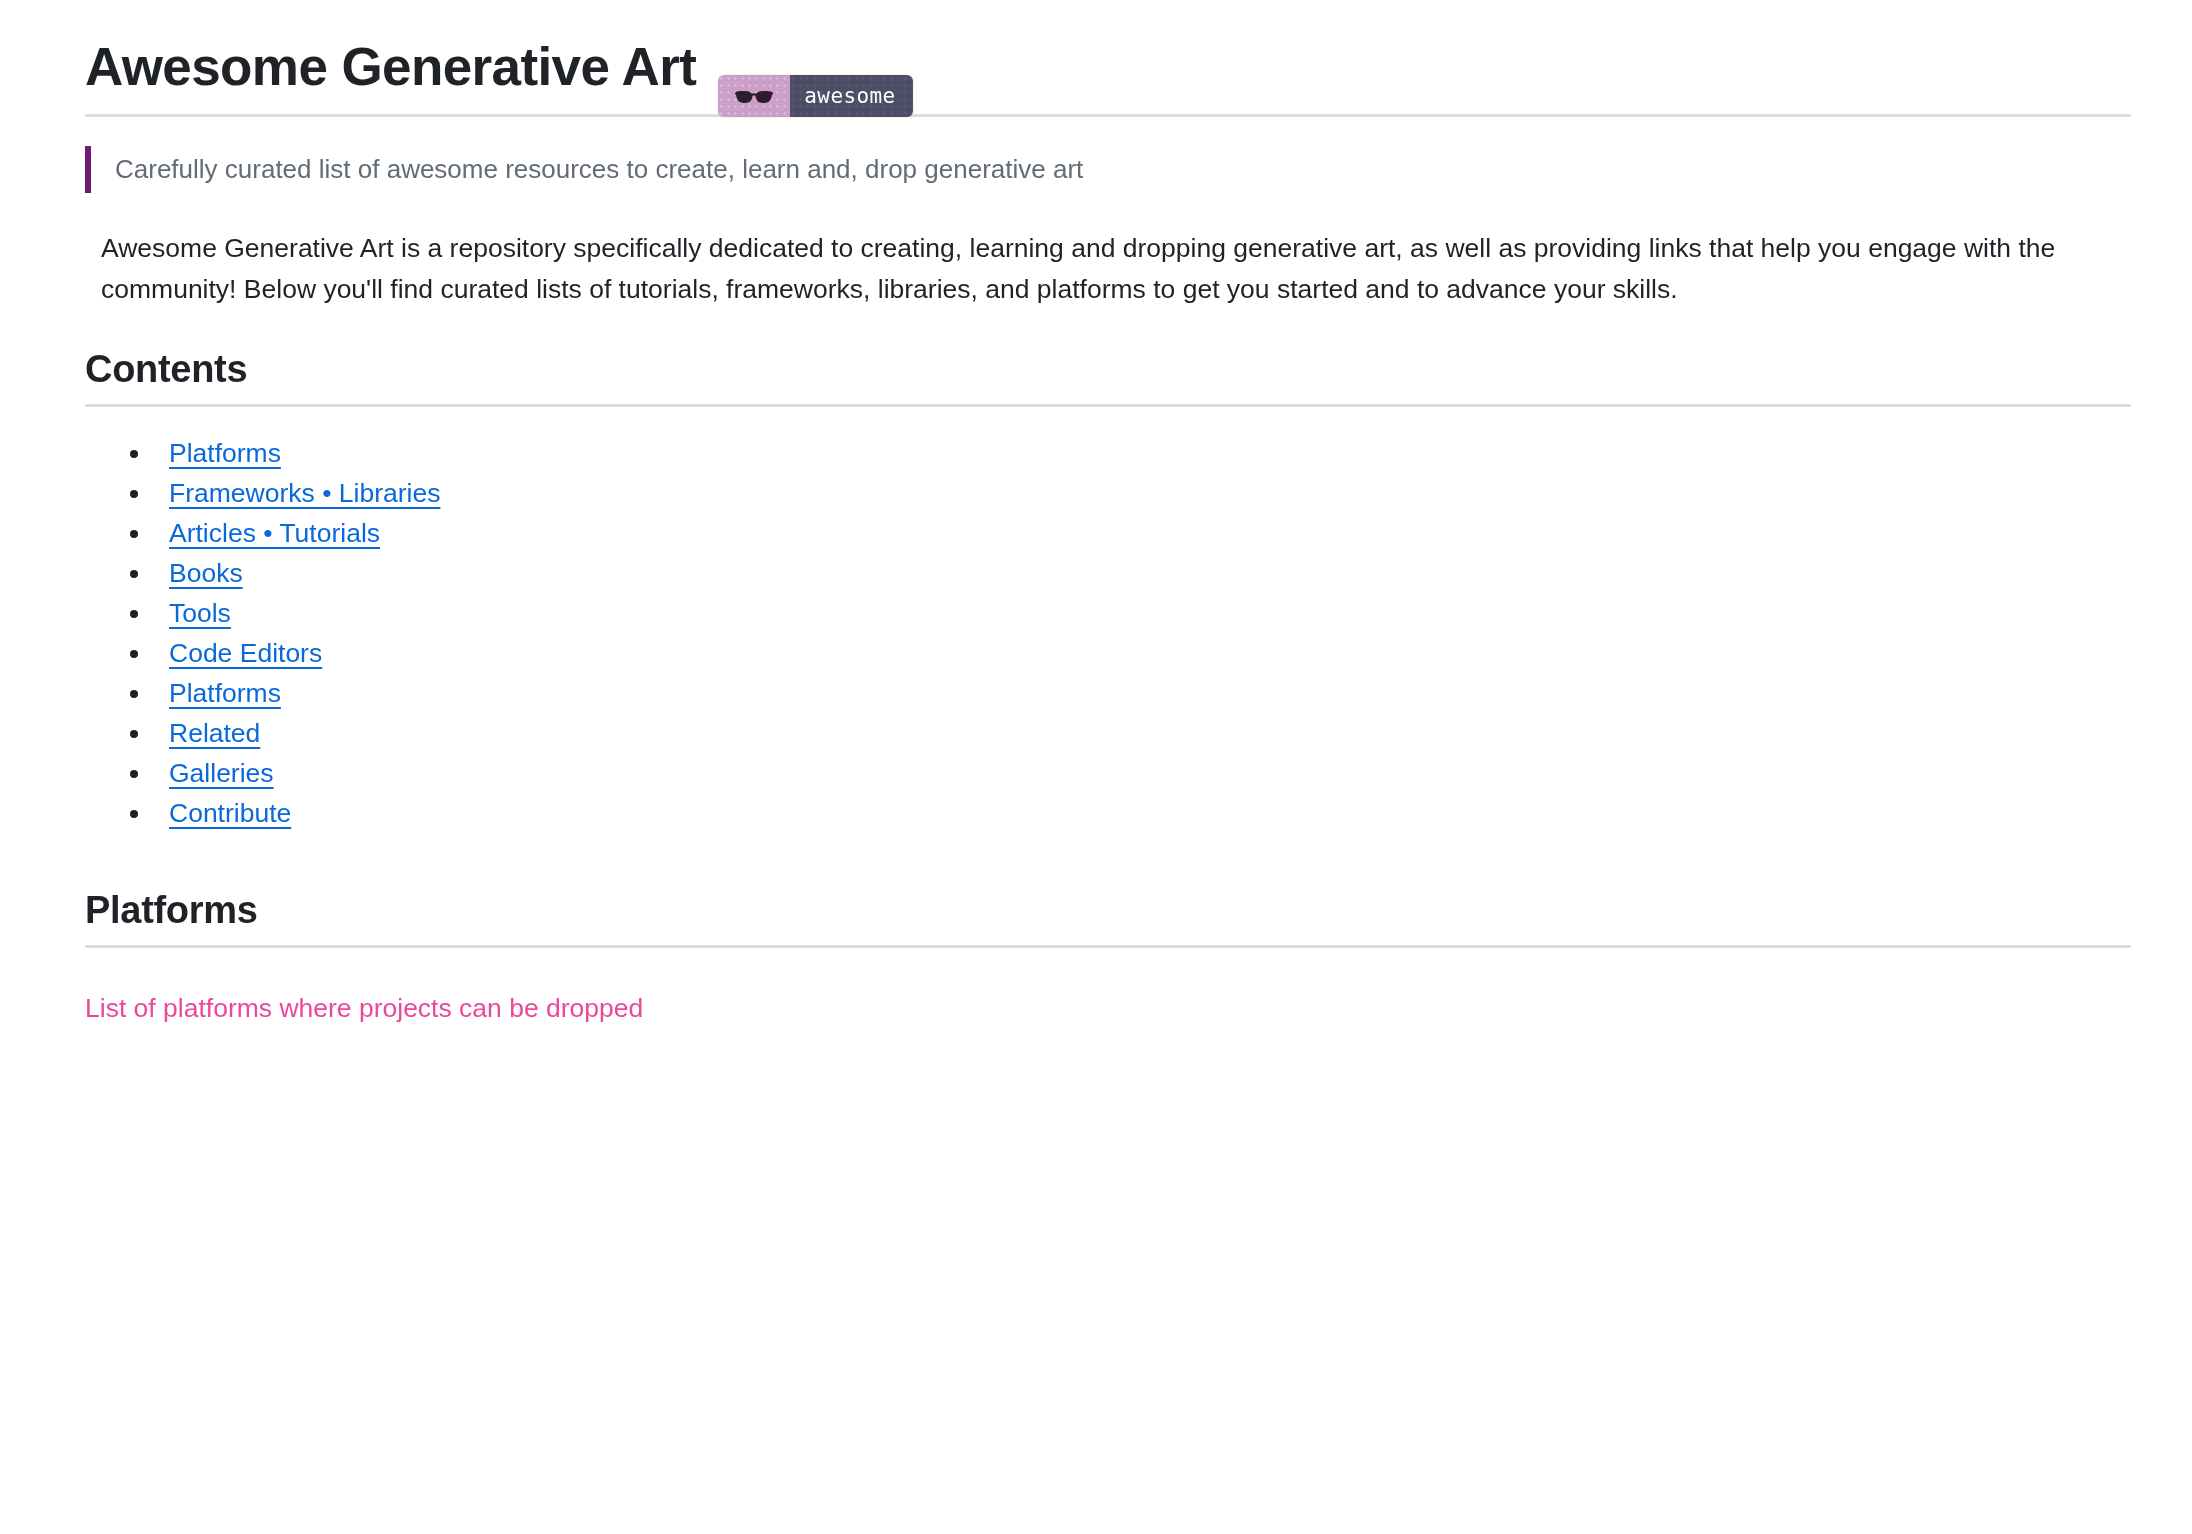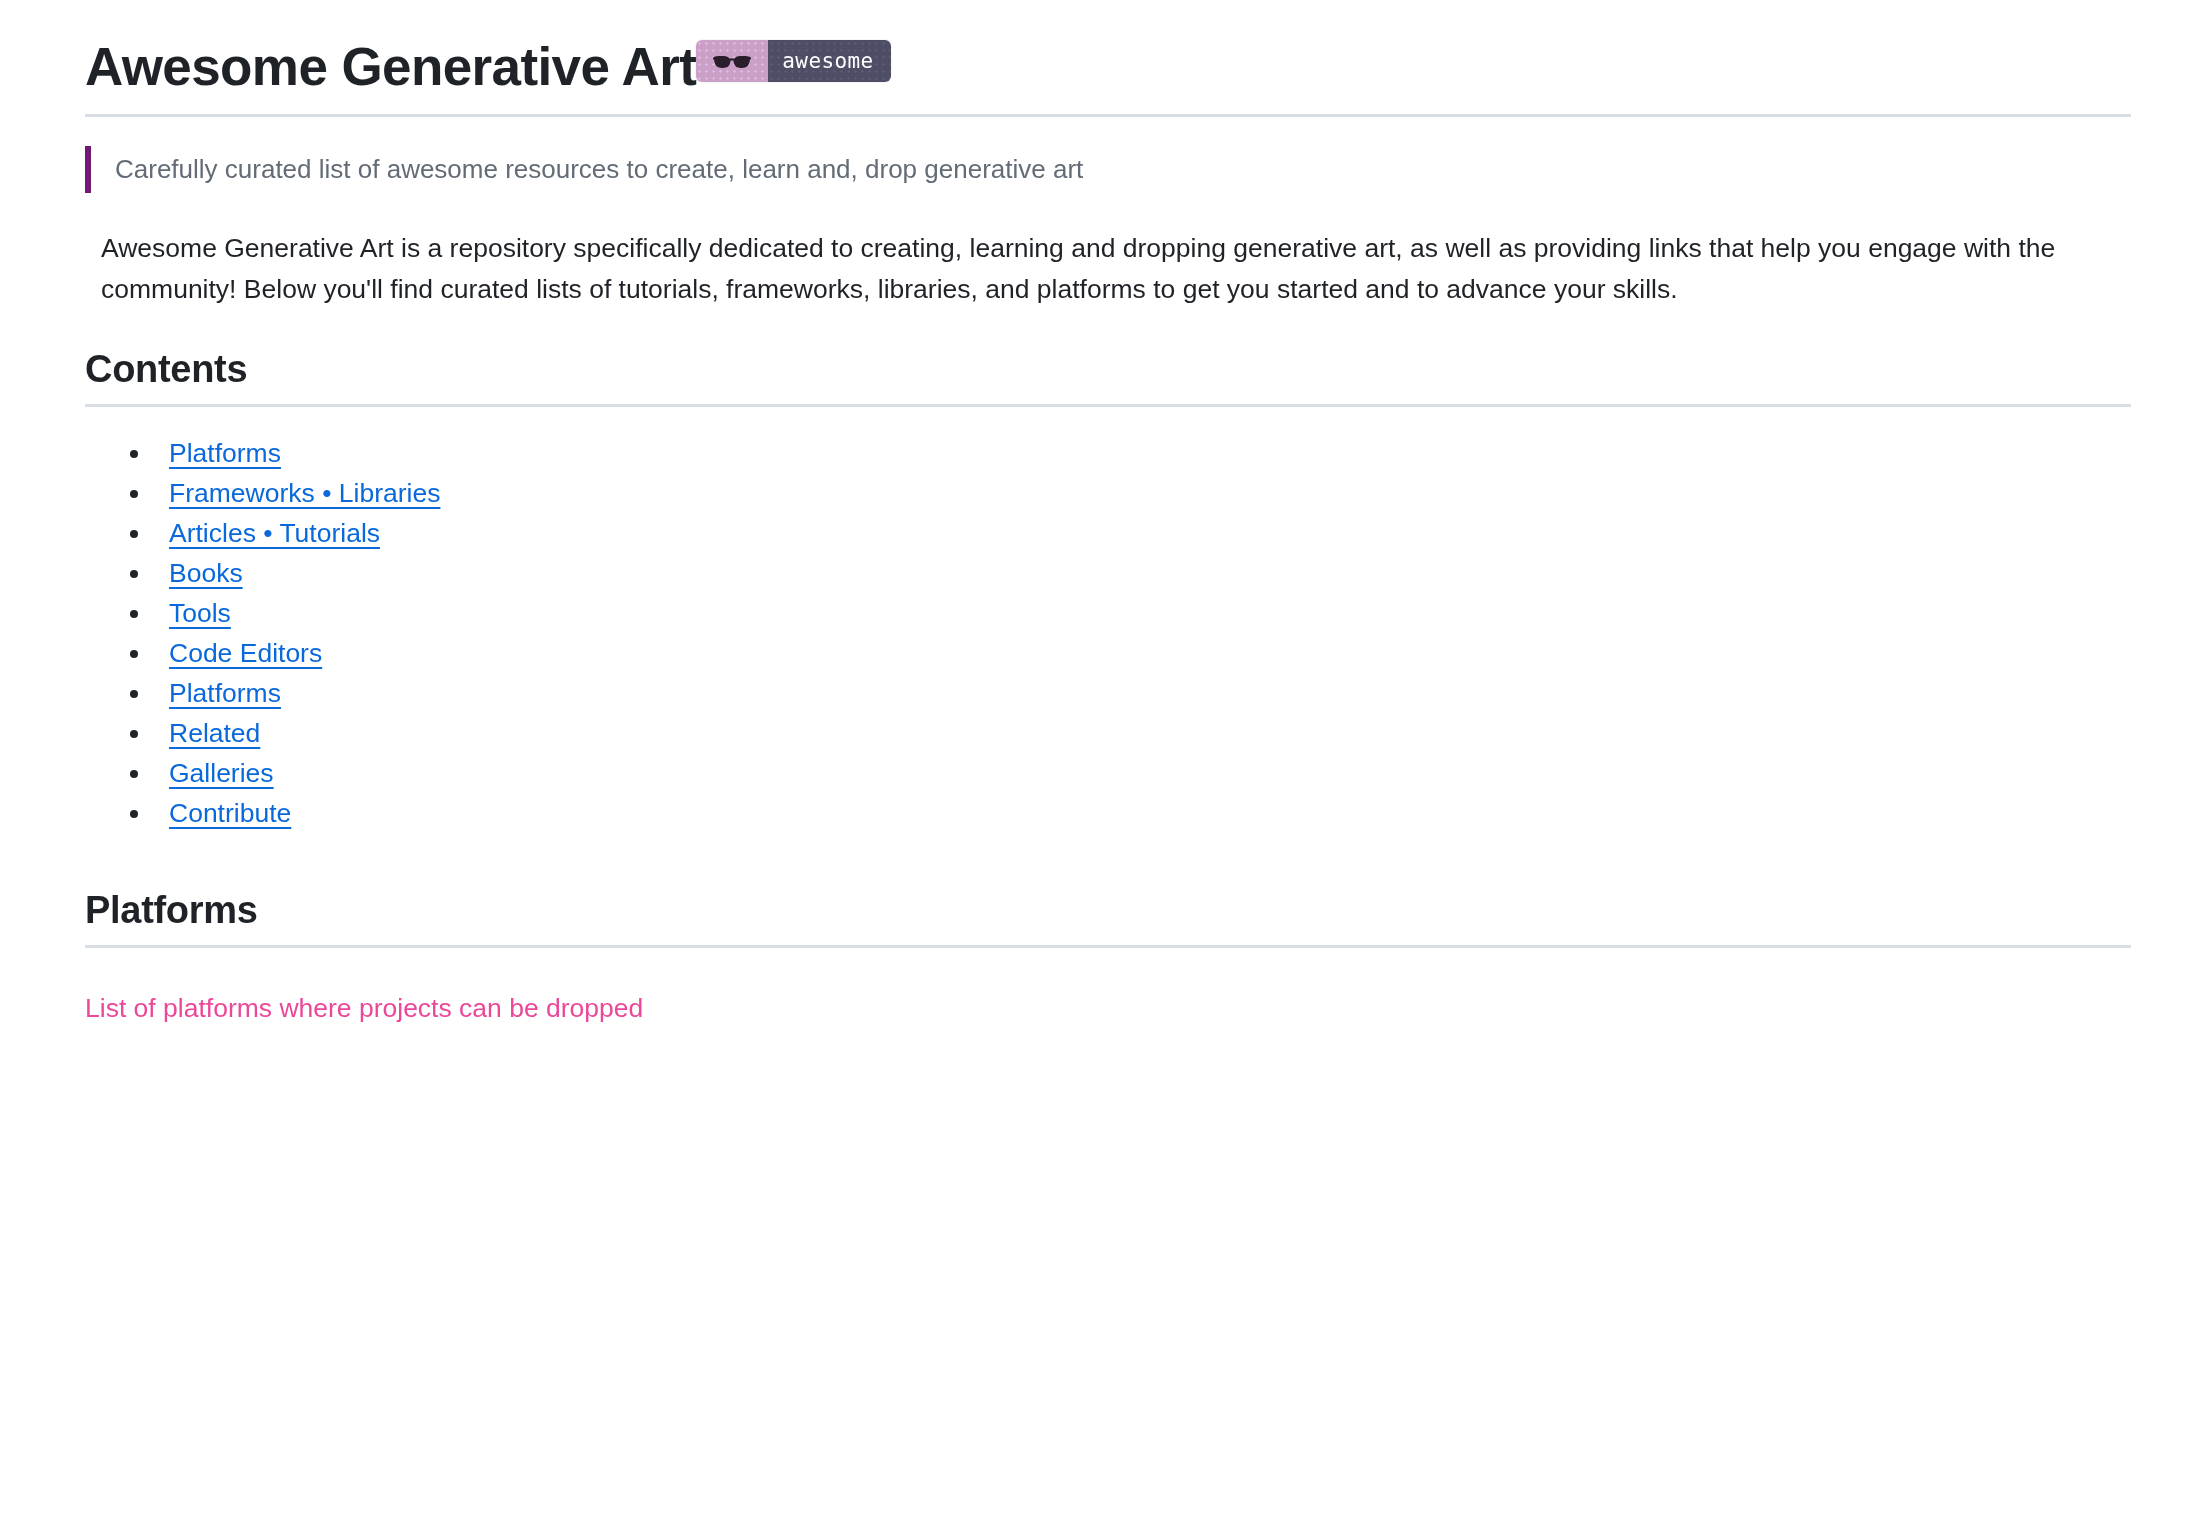"Awesome Generative Art" .title-row { align-items: flex-start -> flex-end; gap: none -> 22px }
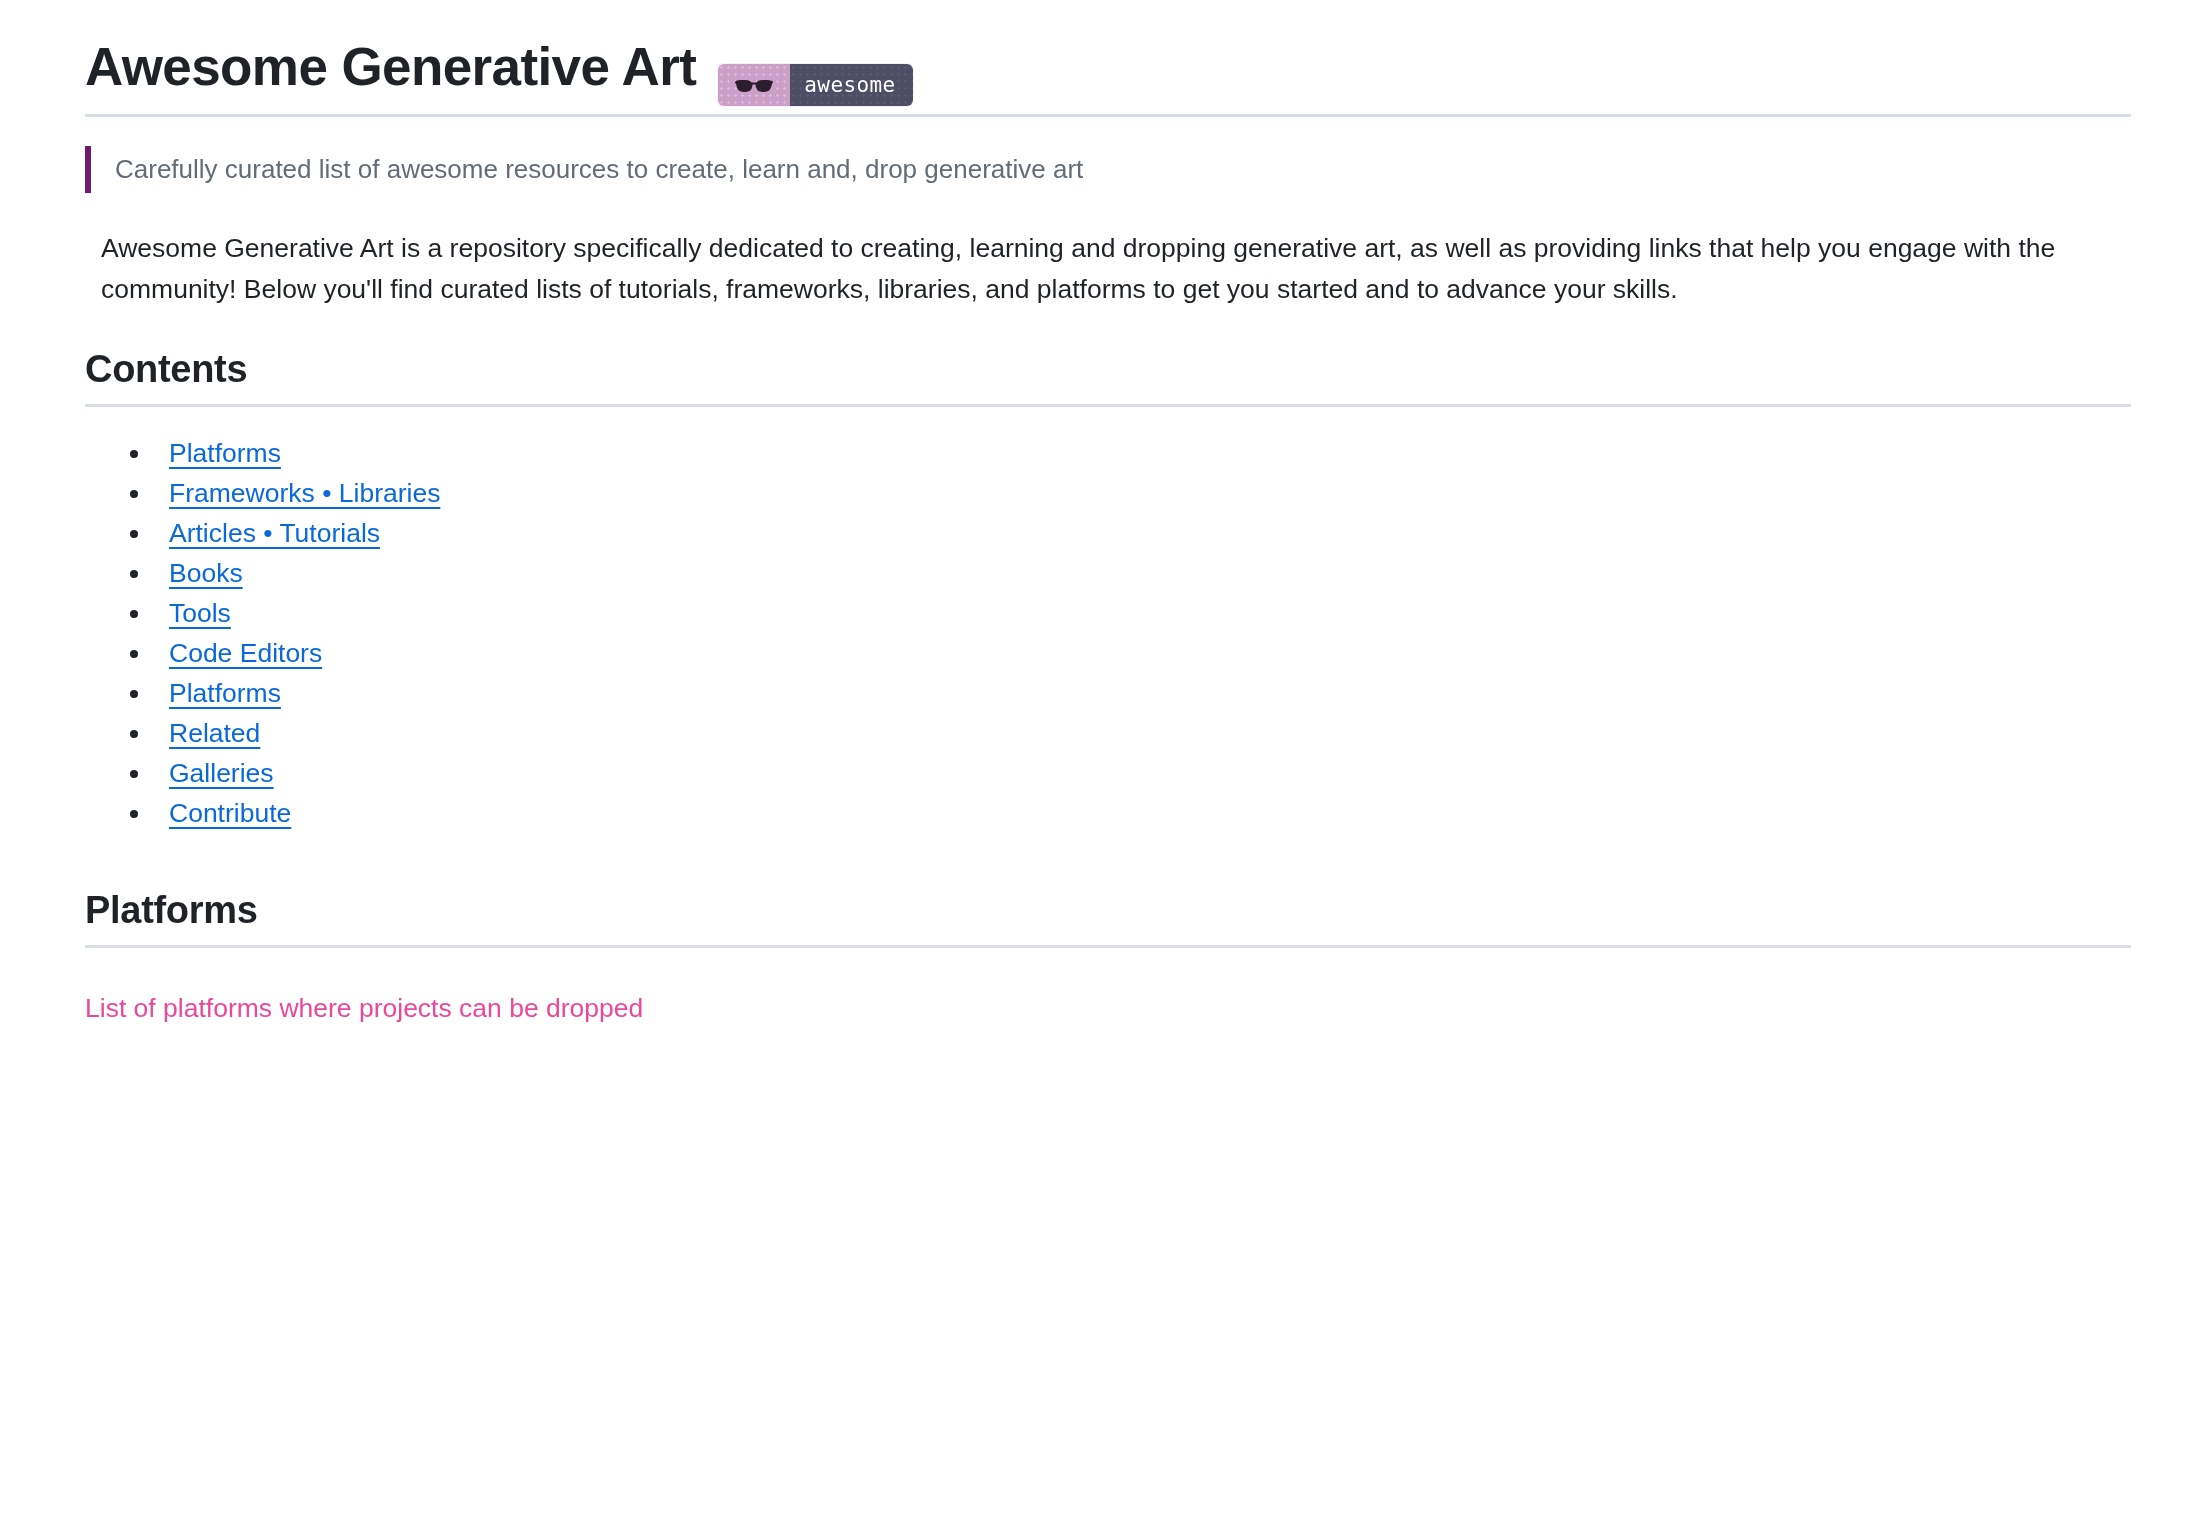"awesome" .awesome-badge { top: 6px -> 17px }
